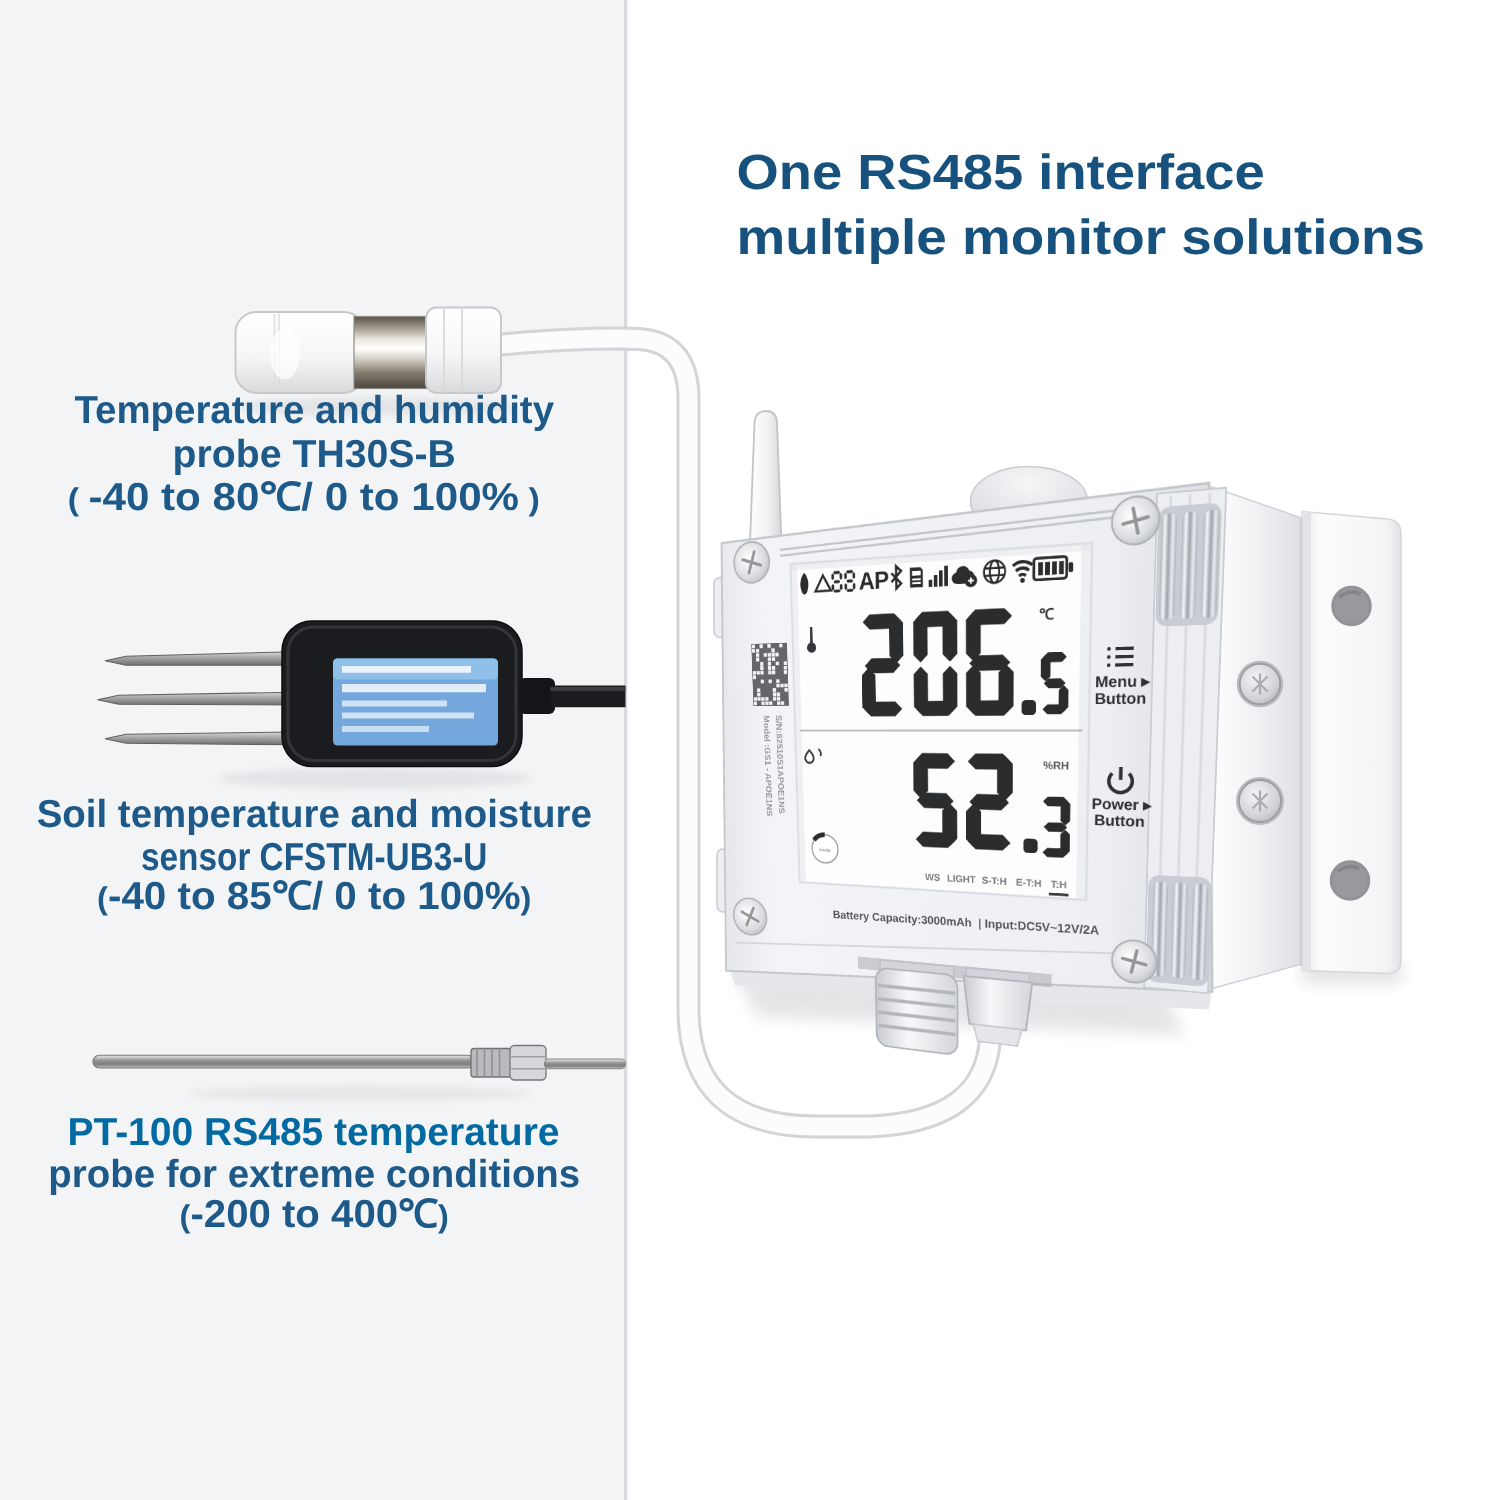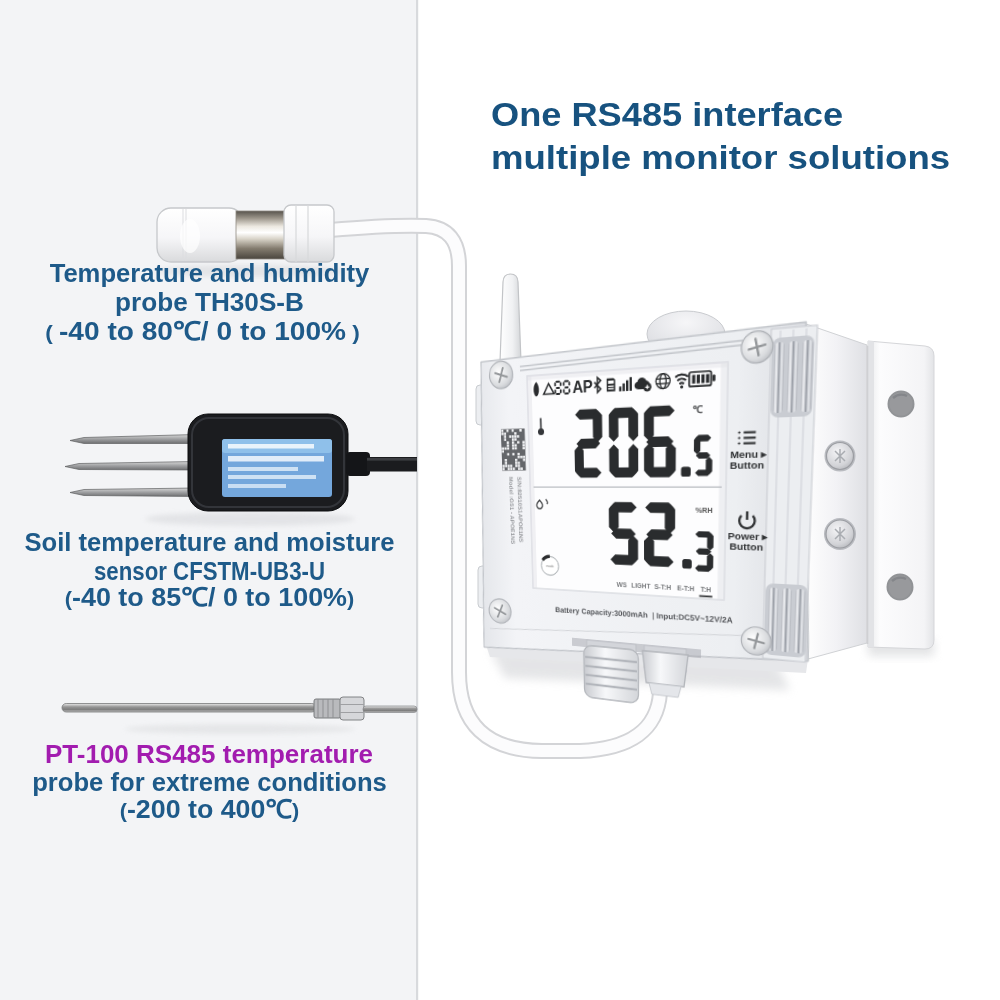"PT-100 RS485 temperature" div.abs { color: #a21caf -> #0369a1 }
